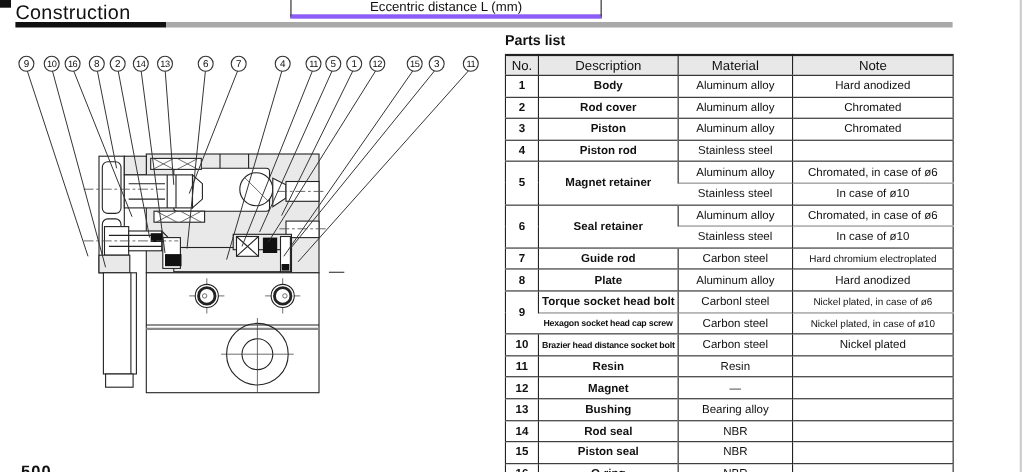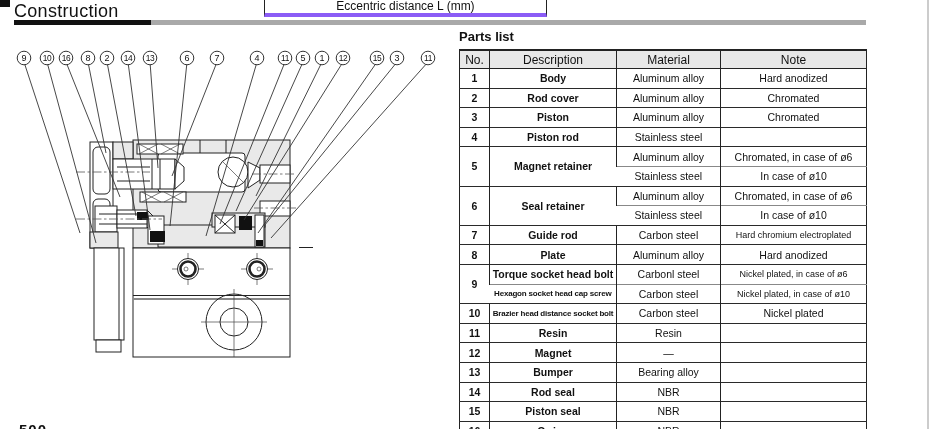"Bumper" td.desc-cell { text: Bumper -> Bushing }
